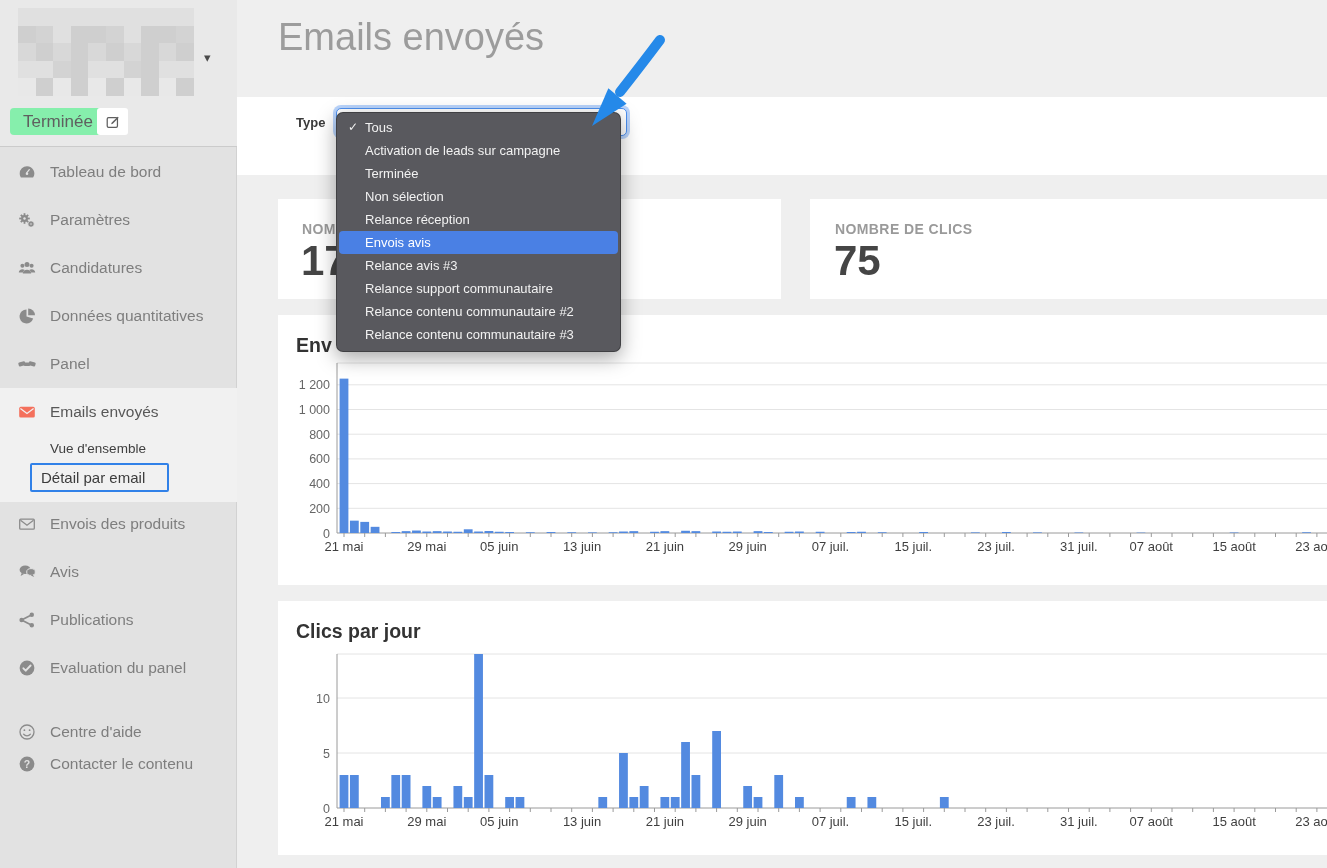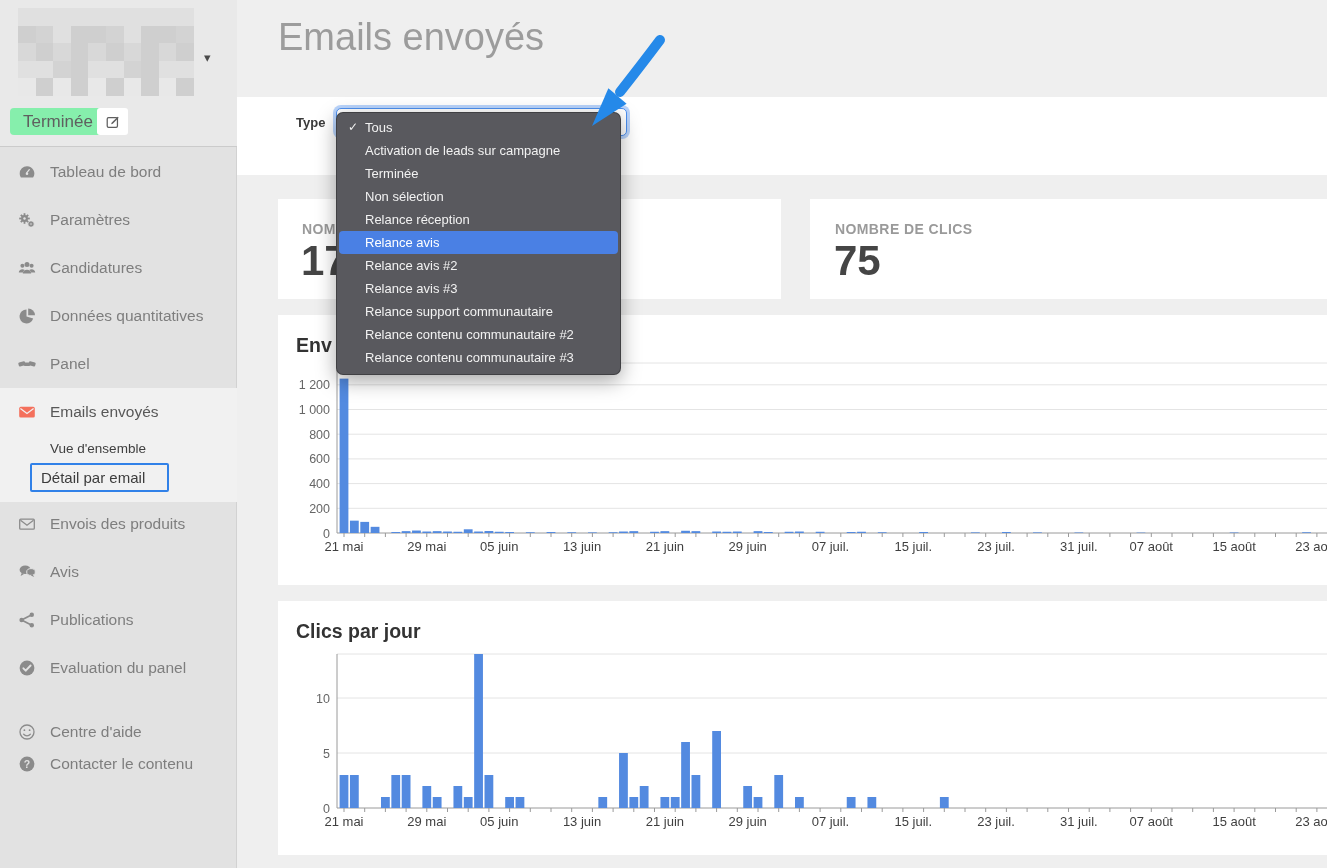"Relance avis" span { text: Relance -> Envois }
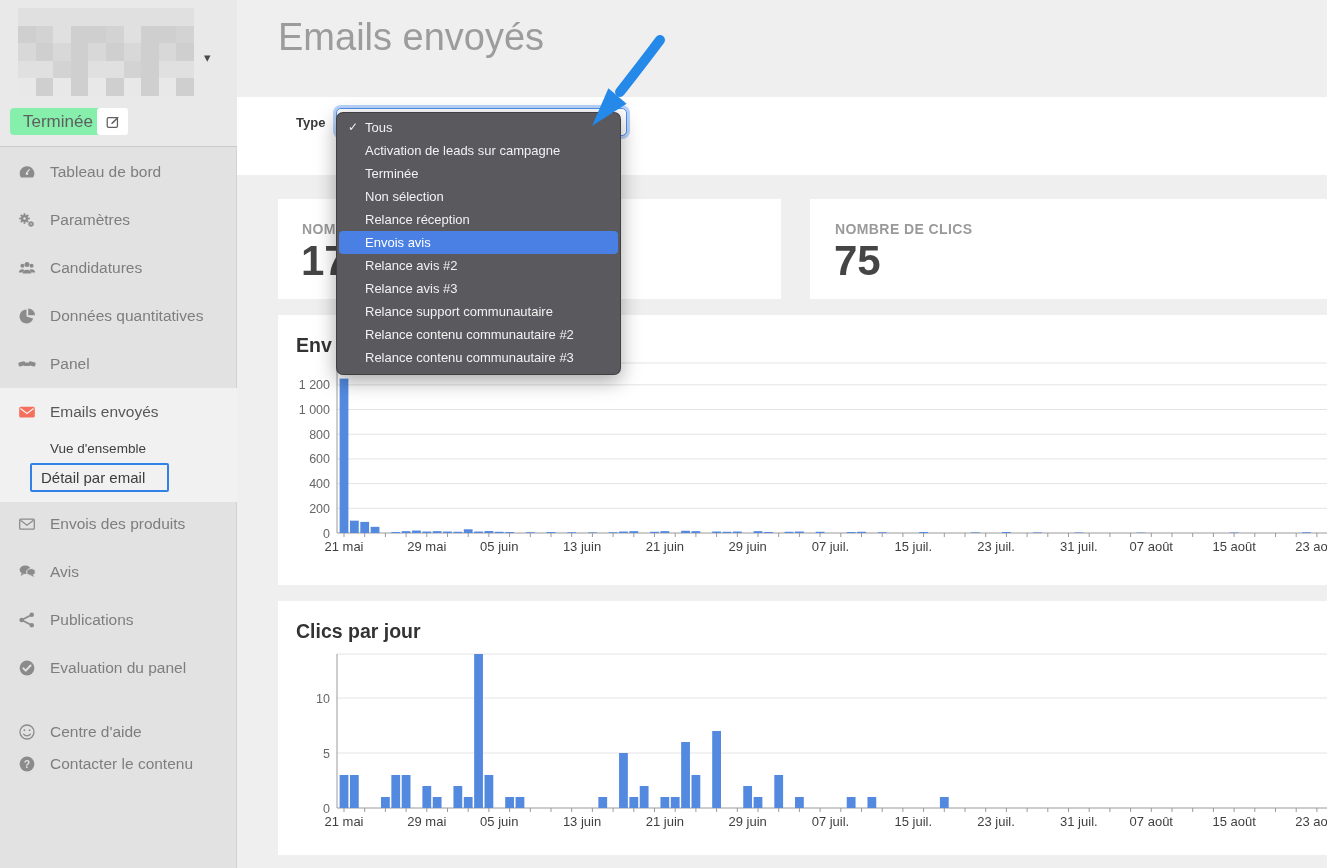"Relance avis #2" div.dd-item { html: <div><span>Relance avis #2</span></div> -> none }
